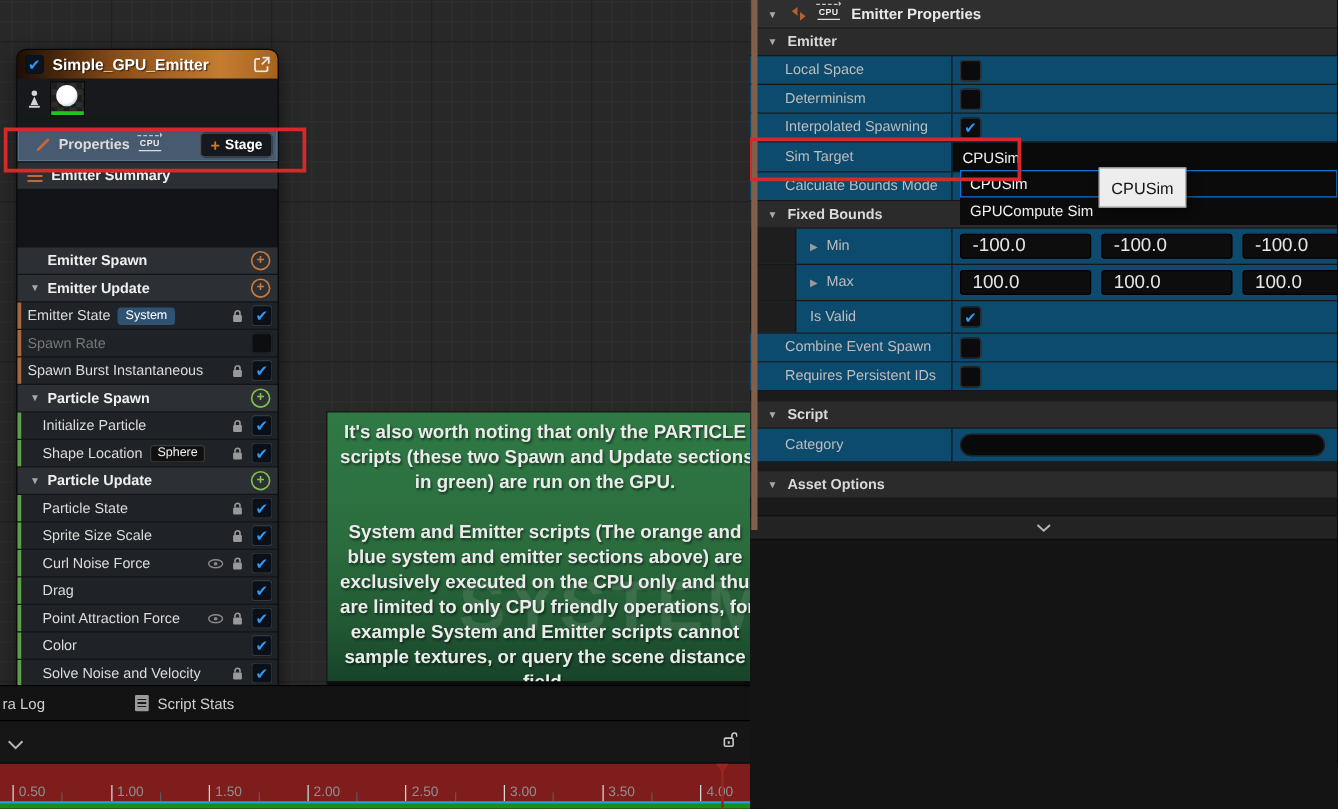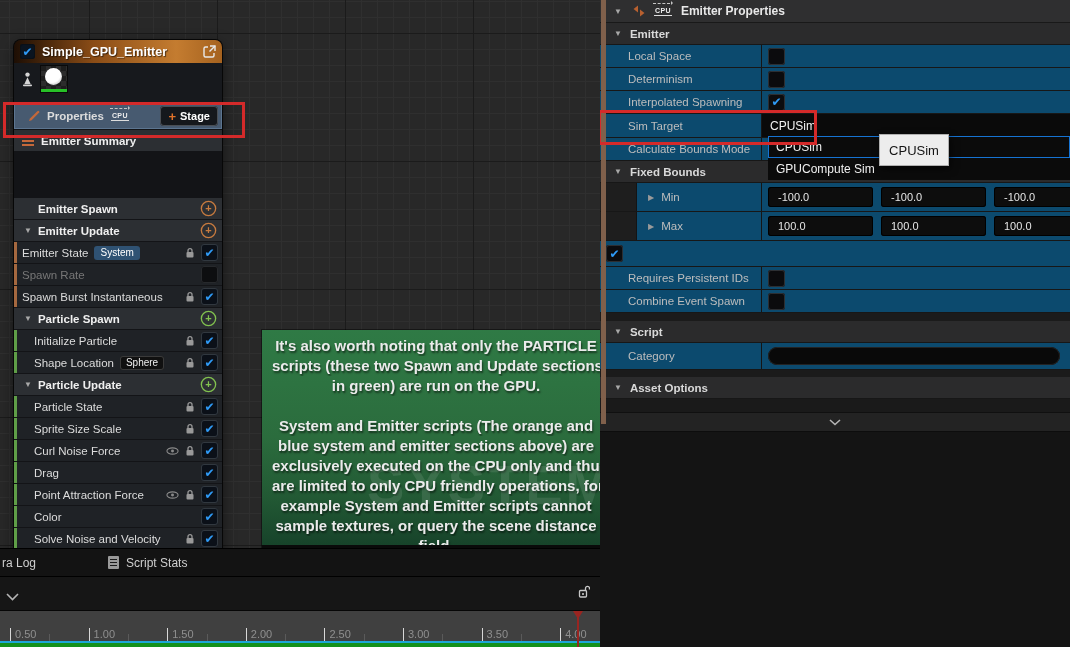"-100.0" .dfield { font-size: 11px -> 15px }
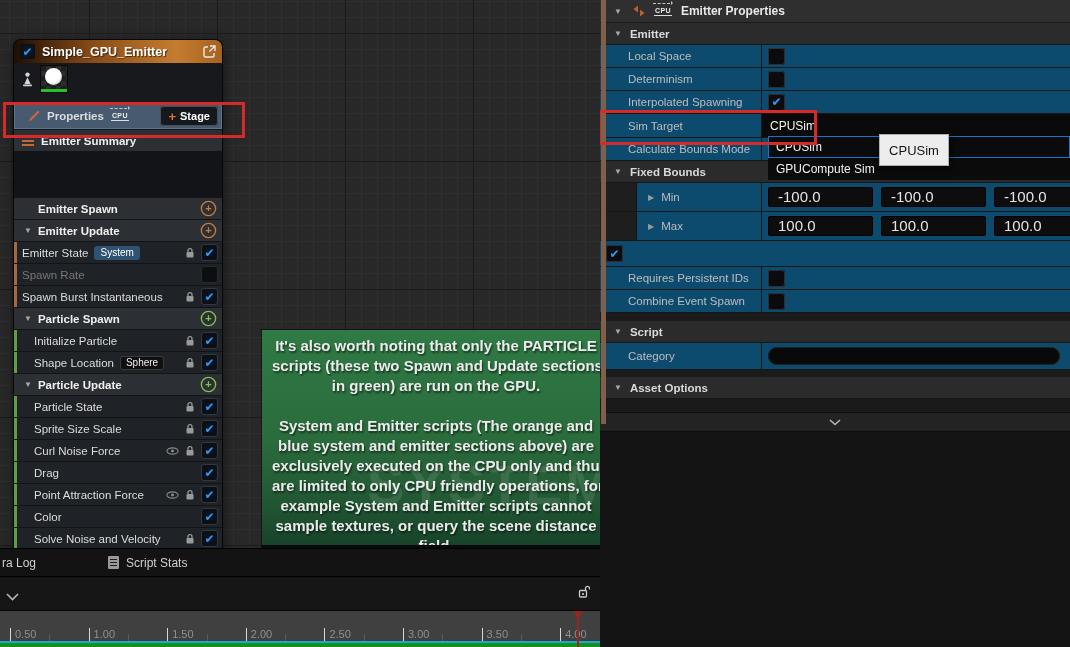"Is Valid" div.name { html: none -> <div> <span>Is Valid</span> </div> }
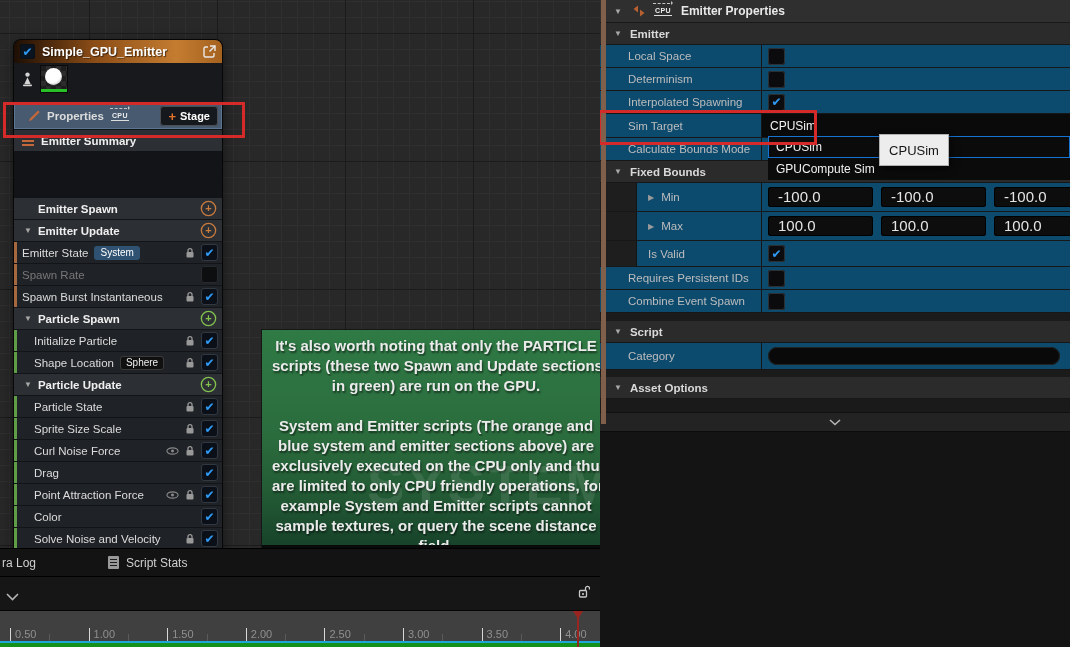"Requires Persistent IDs" div.drow { order: before "Combine Event Spawn" -> after "Combine Event Spawn" }
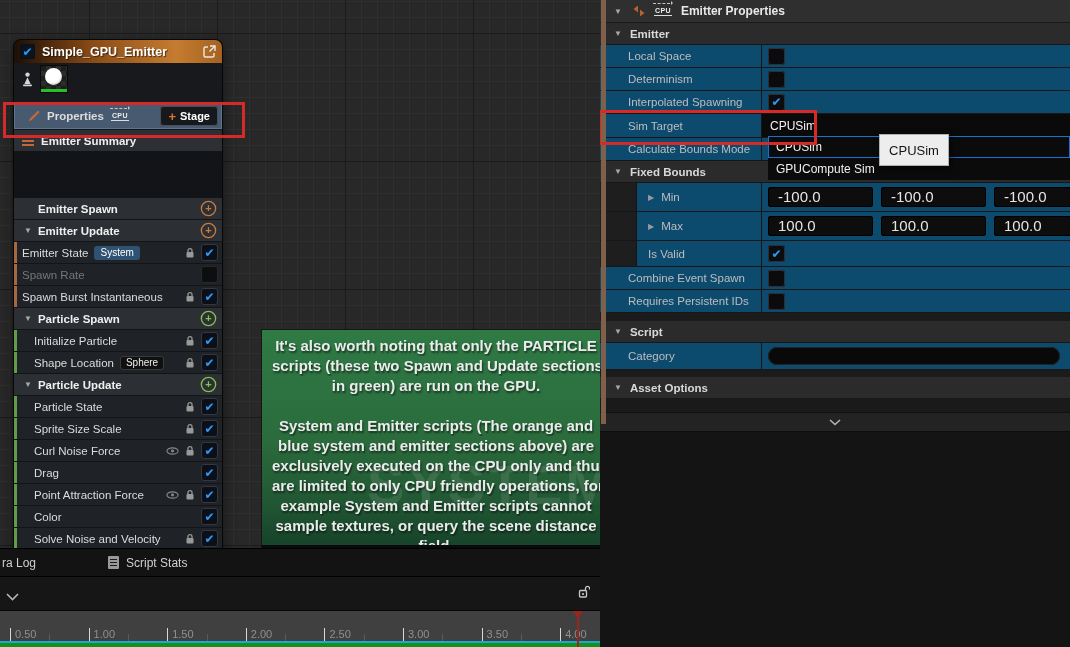"0.50" #ruler { background: #404040 -> #7f1d1d }
